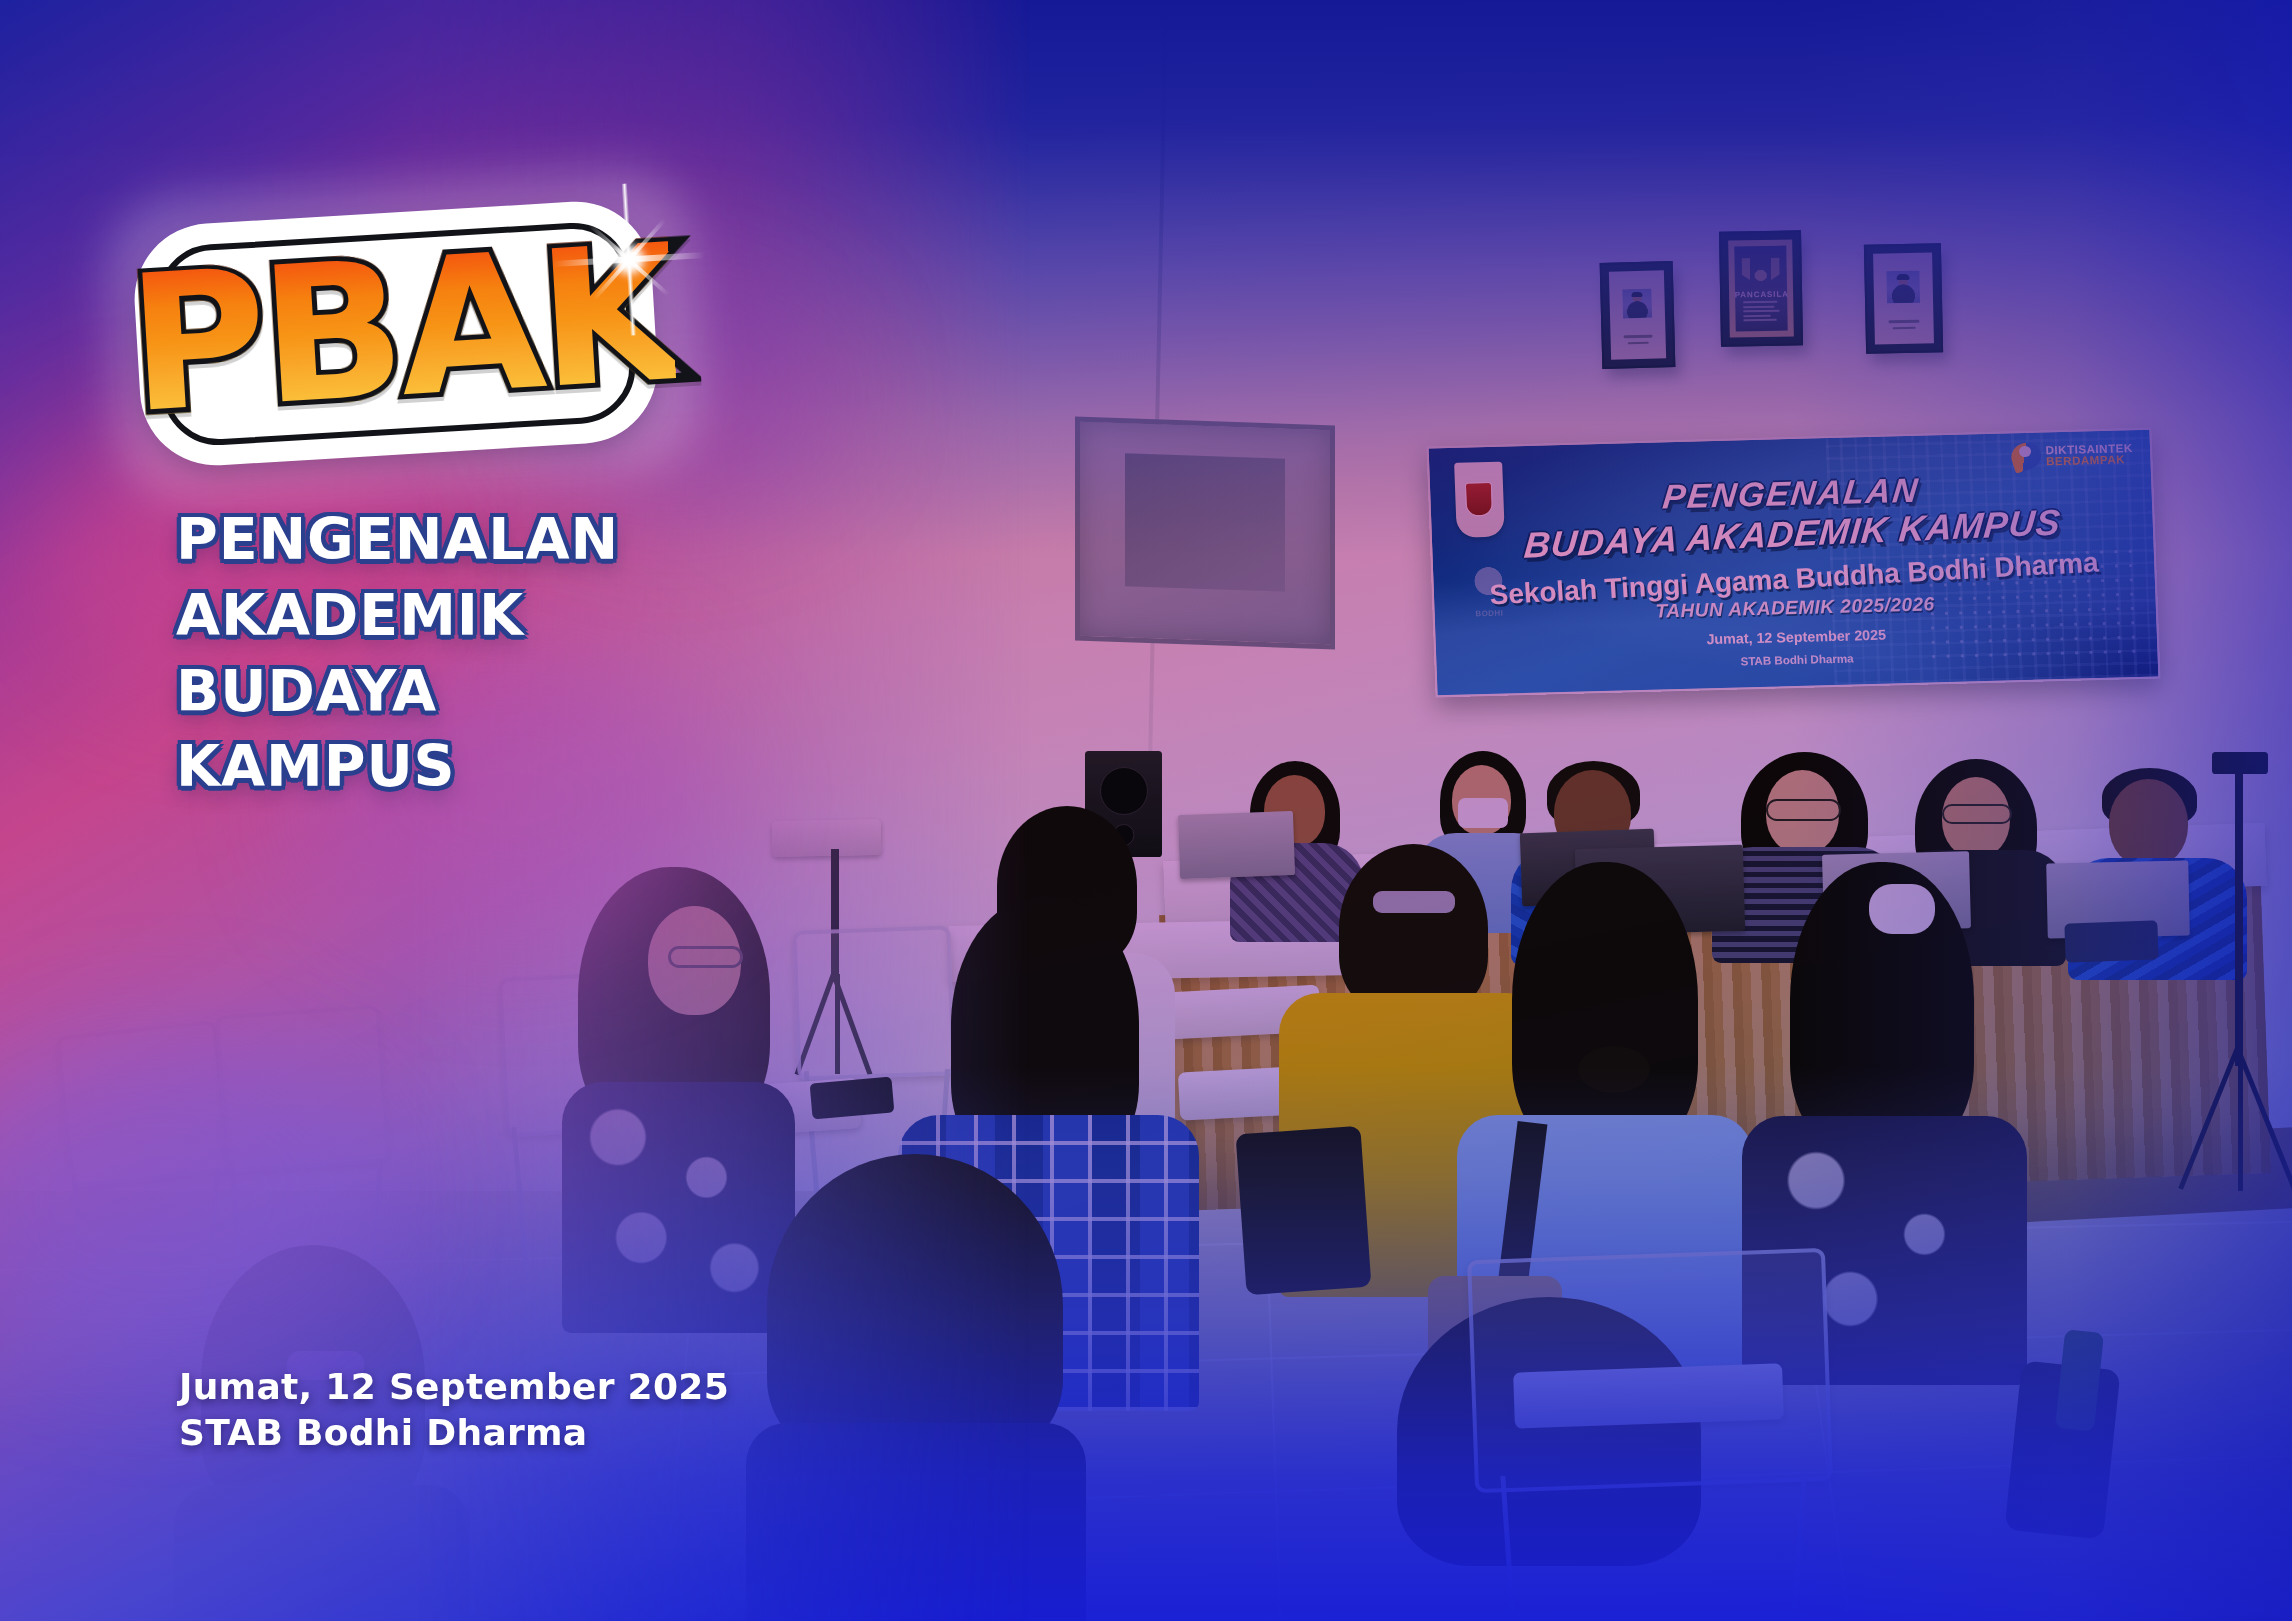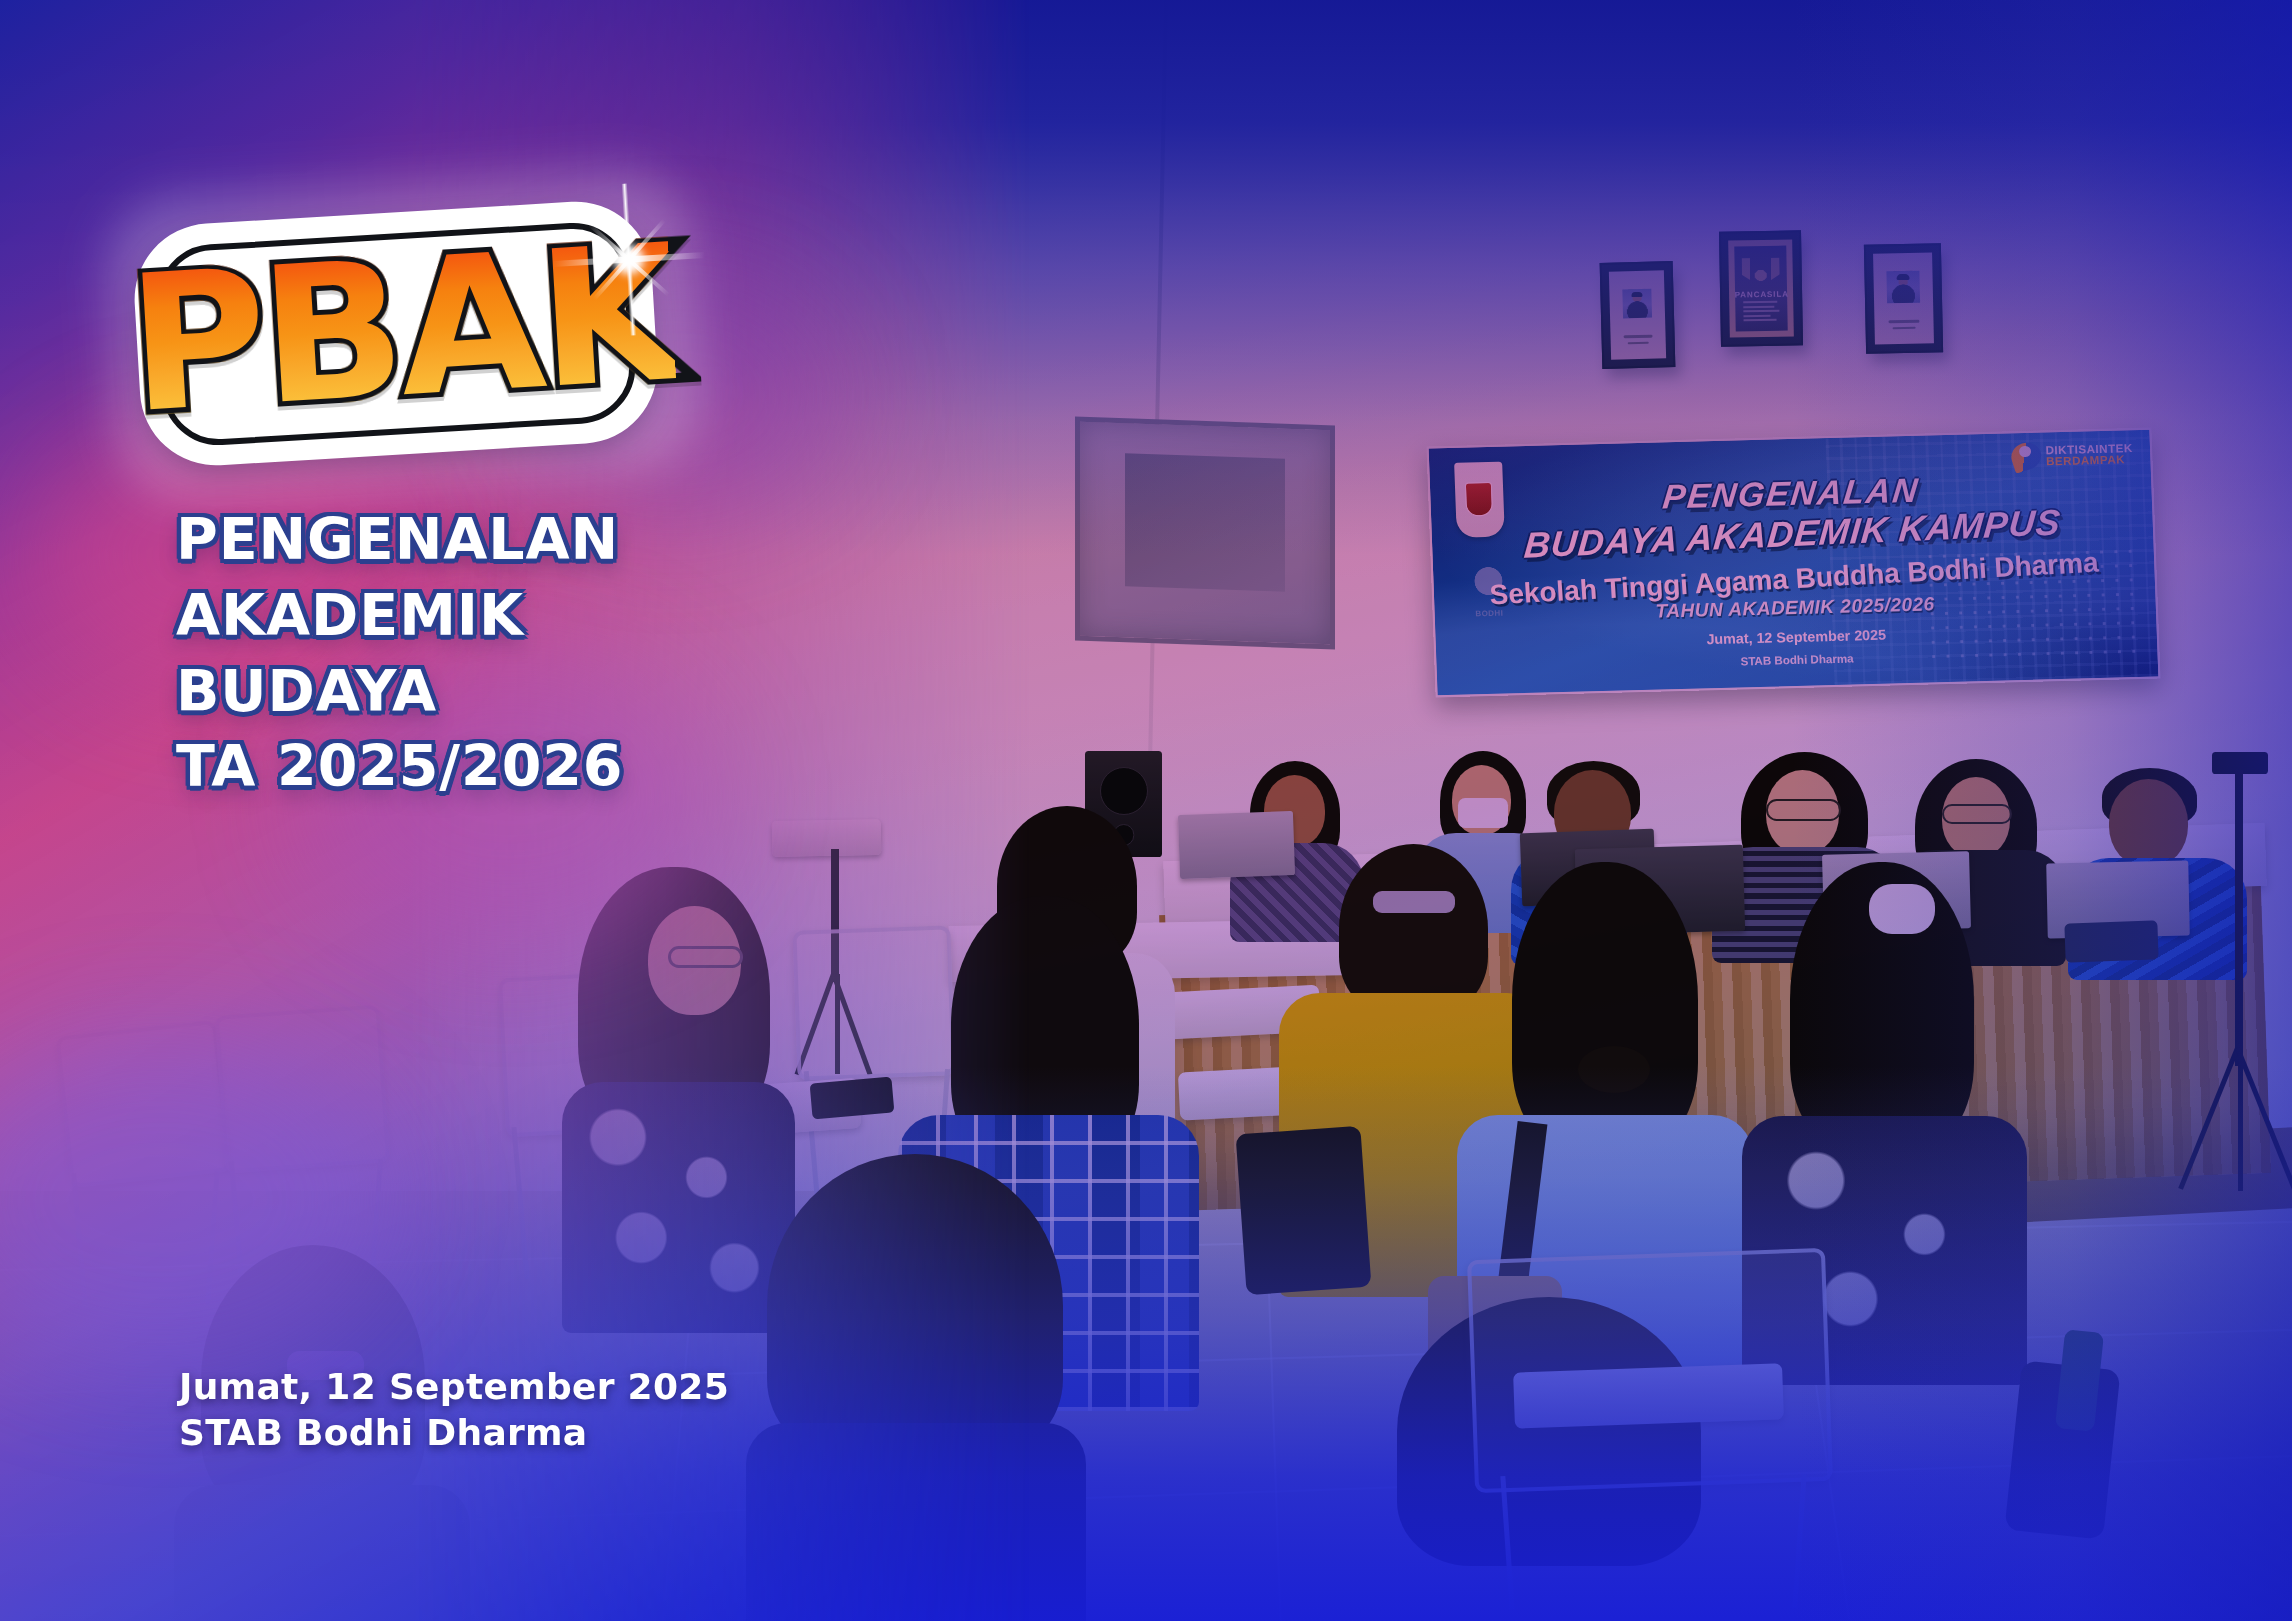"KAMPUS" div { html: none -> <div>KAMPUS</div> }
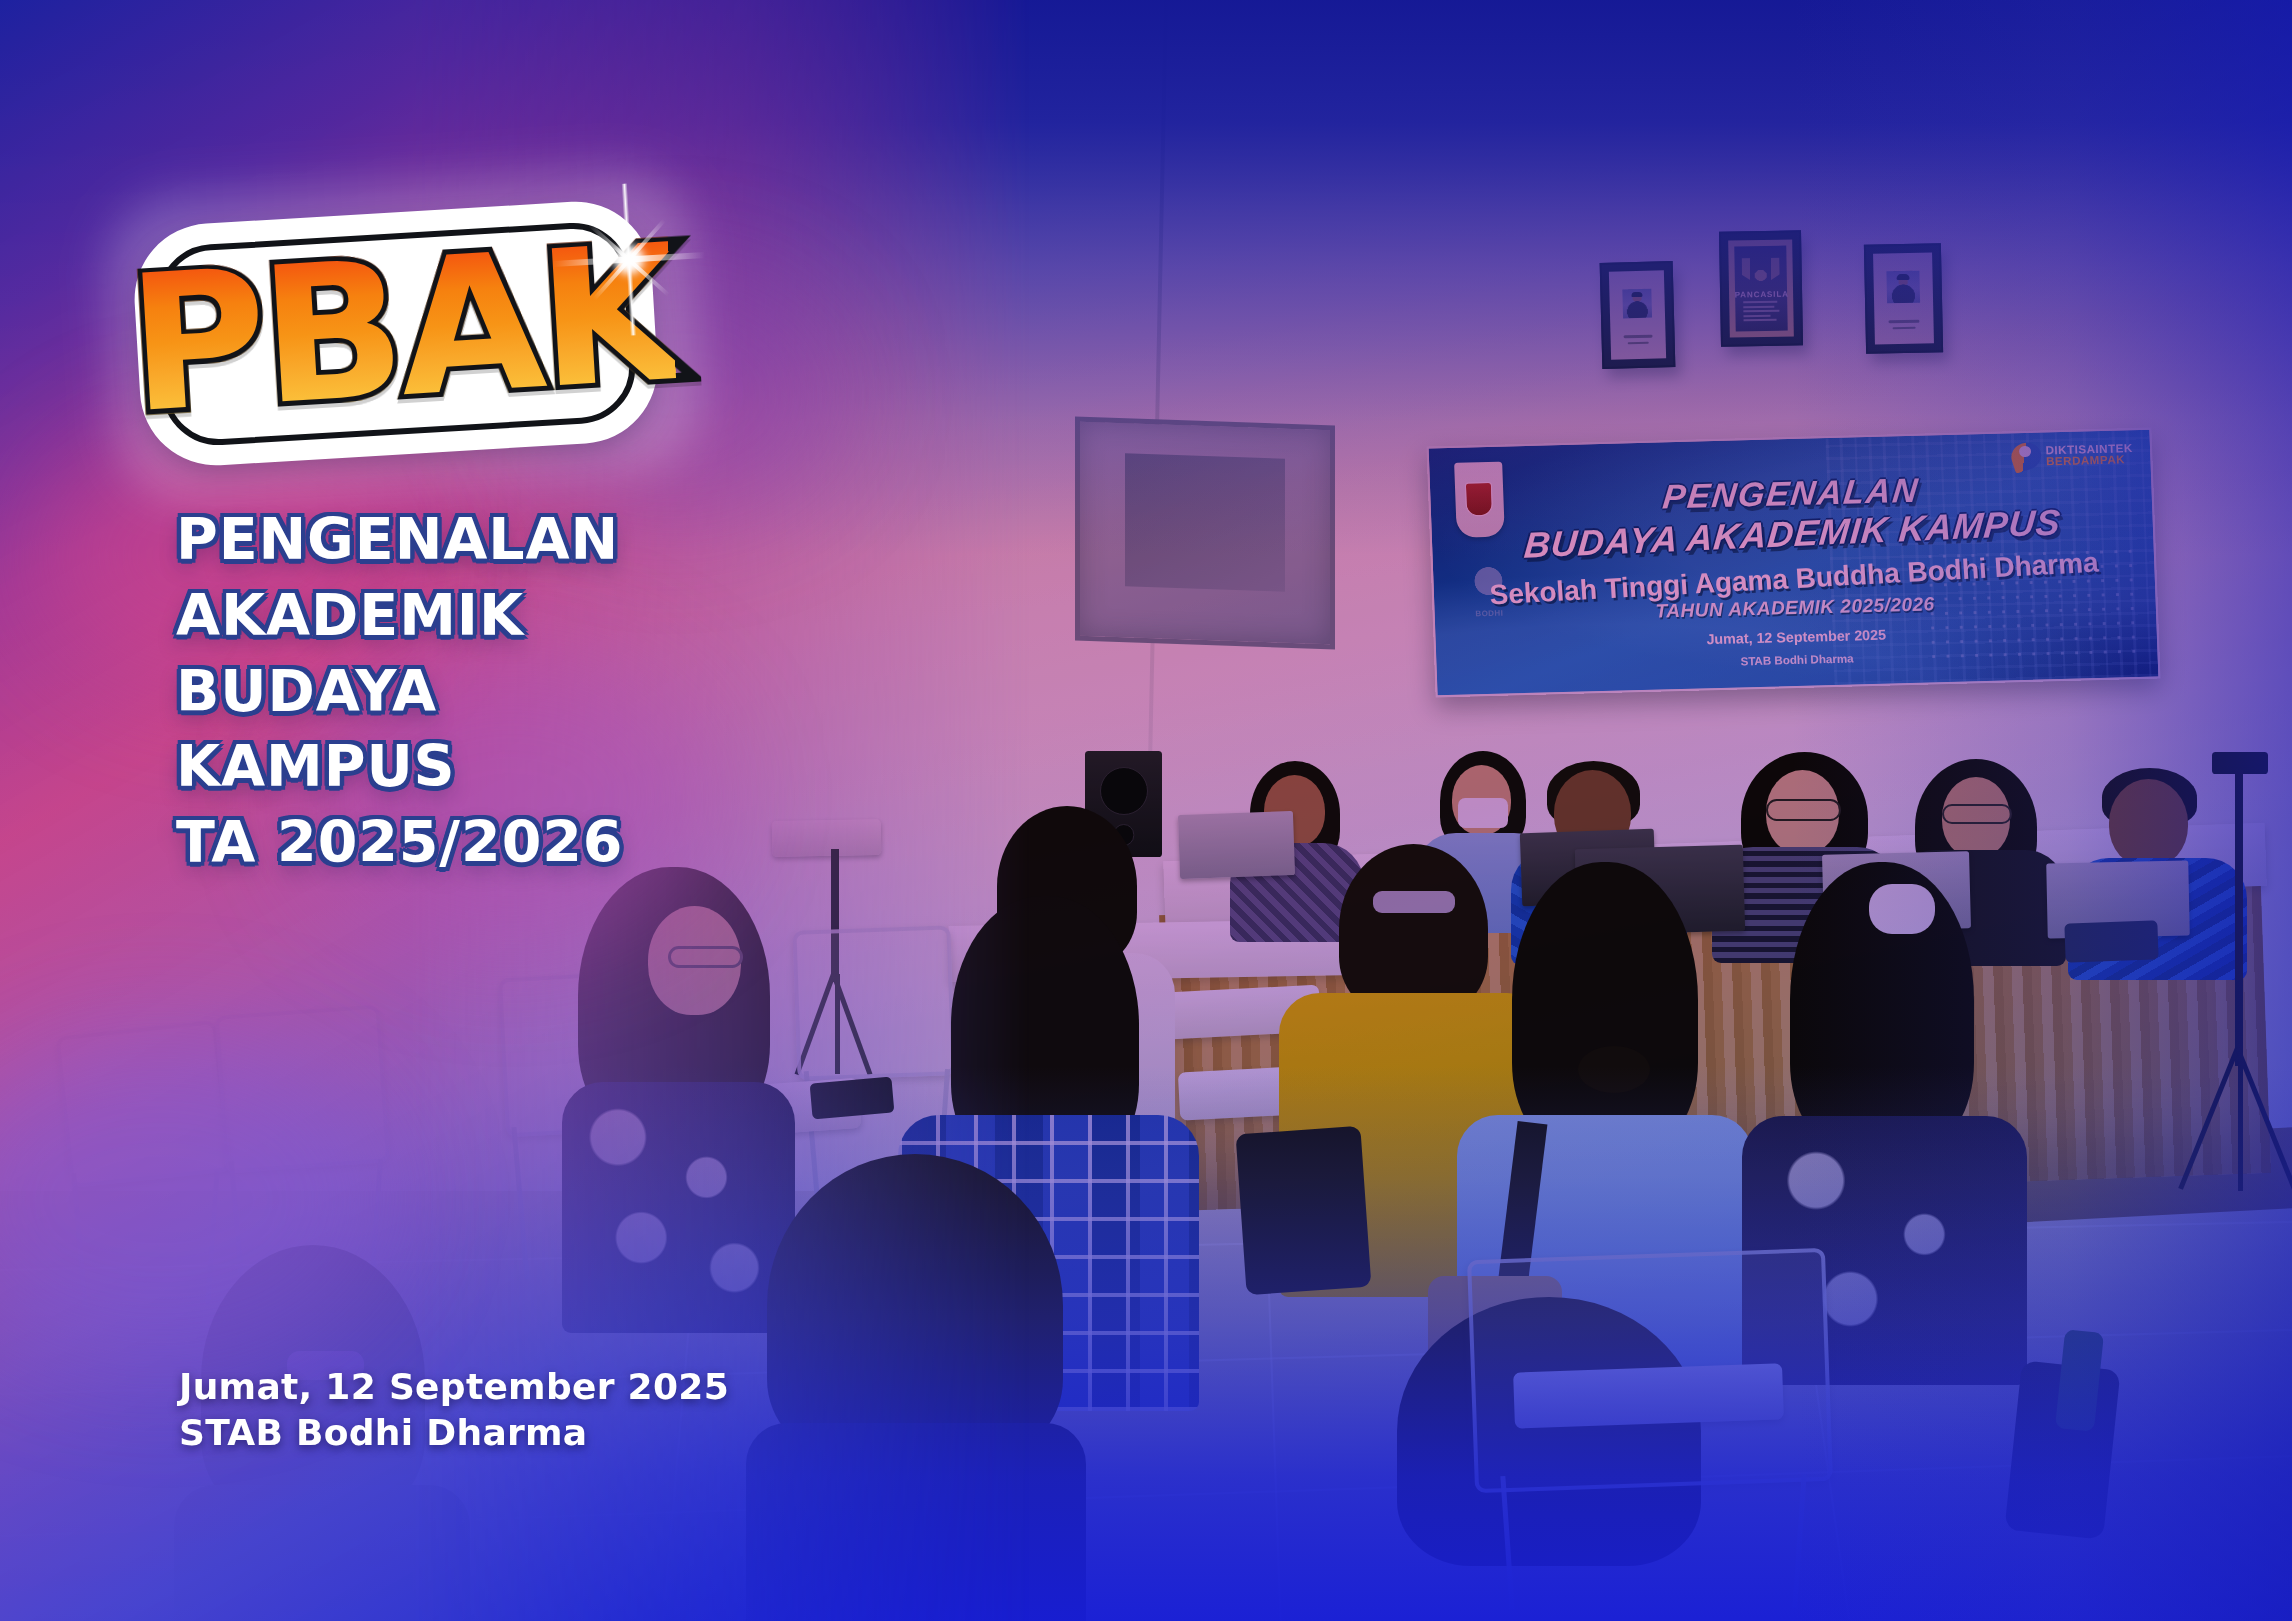"TA 2025/2026" div { html: <div>TA 2025/2026</div> -> none }
